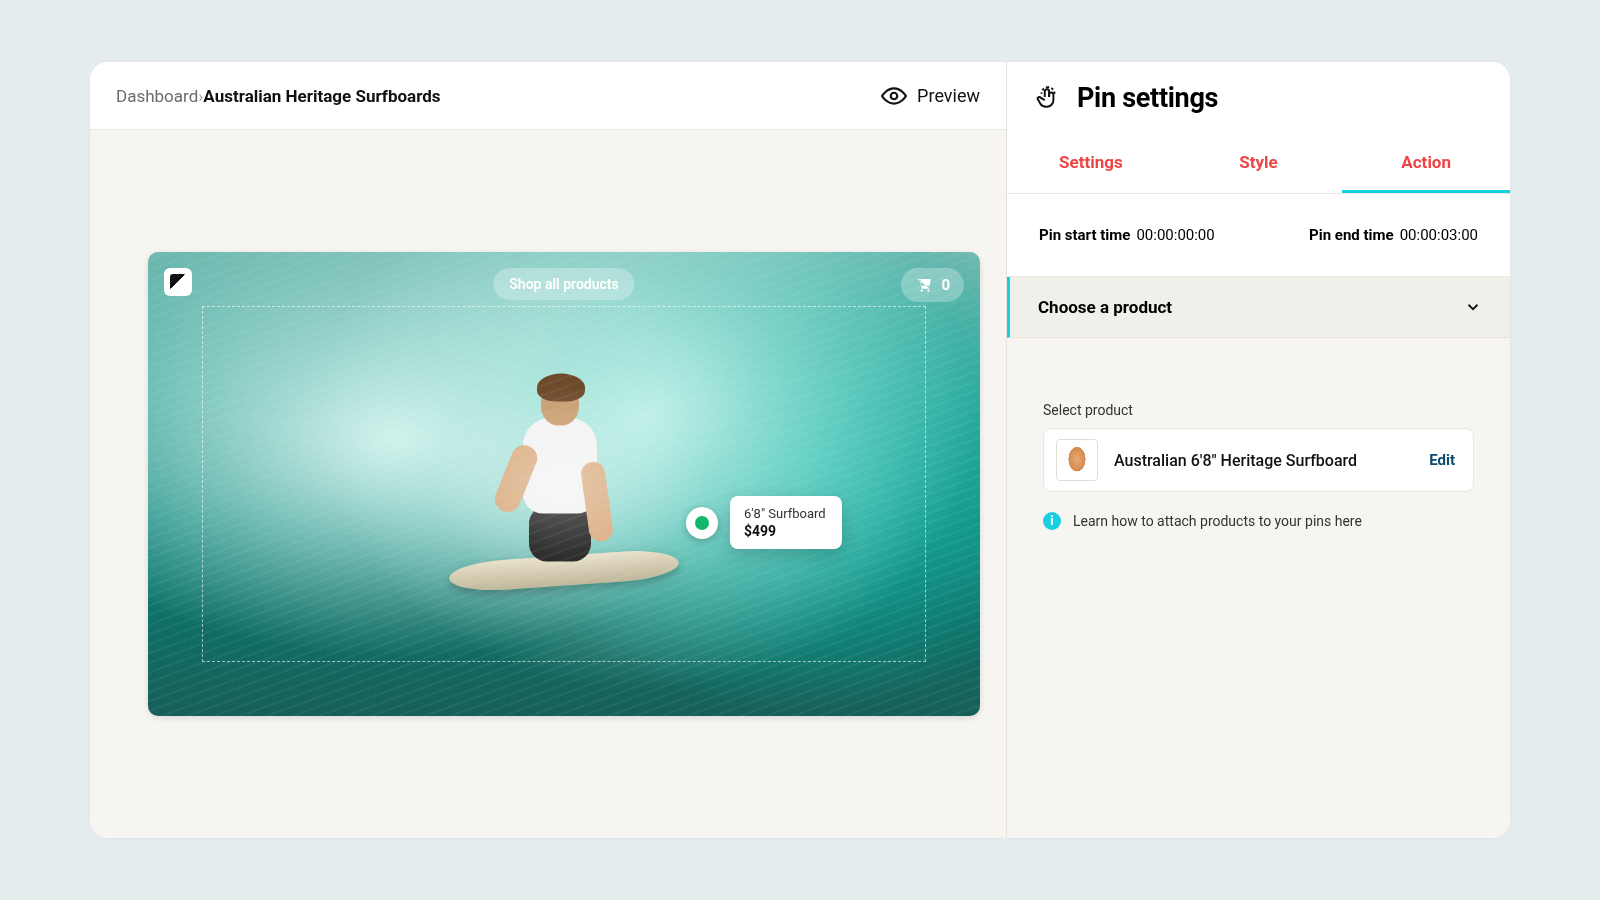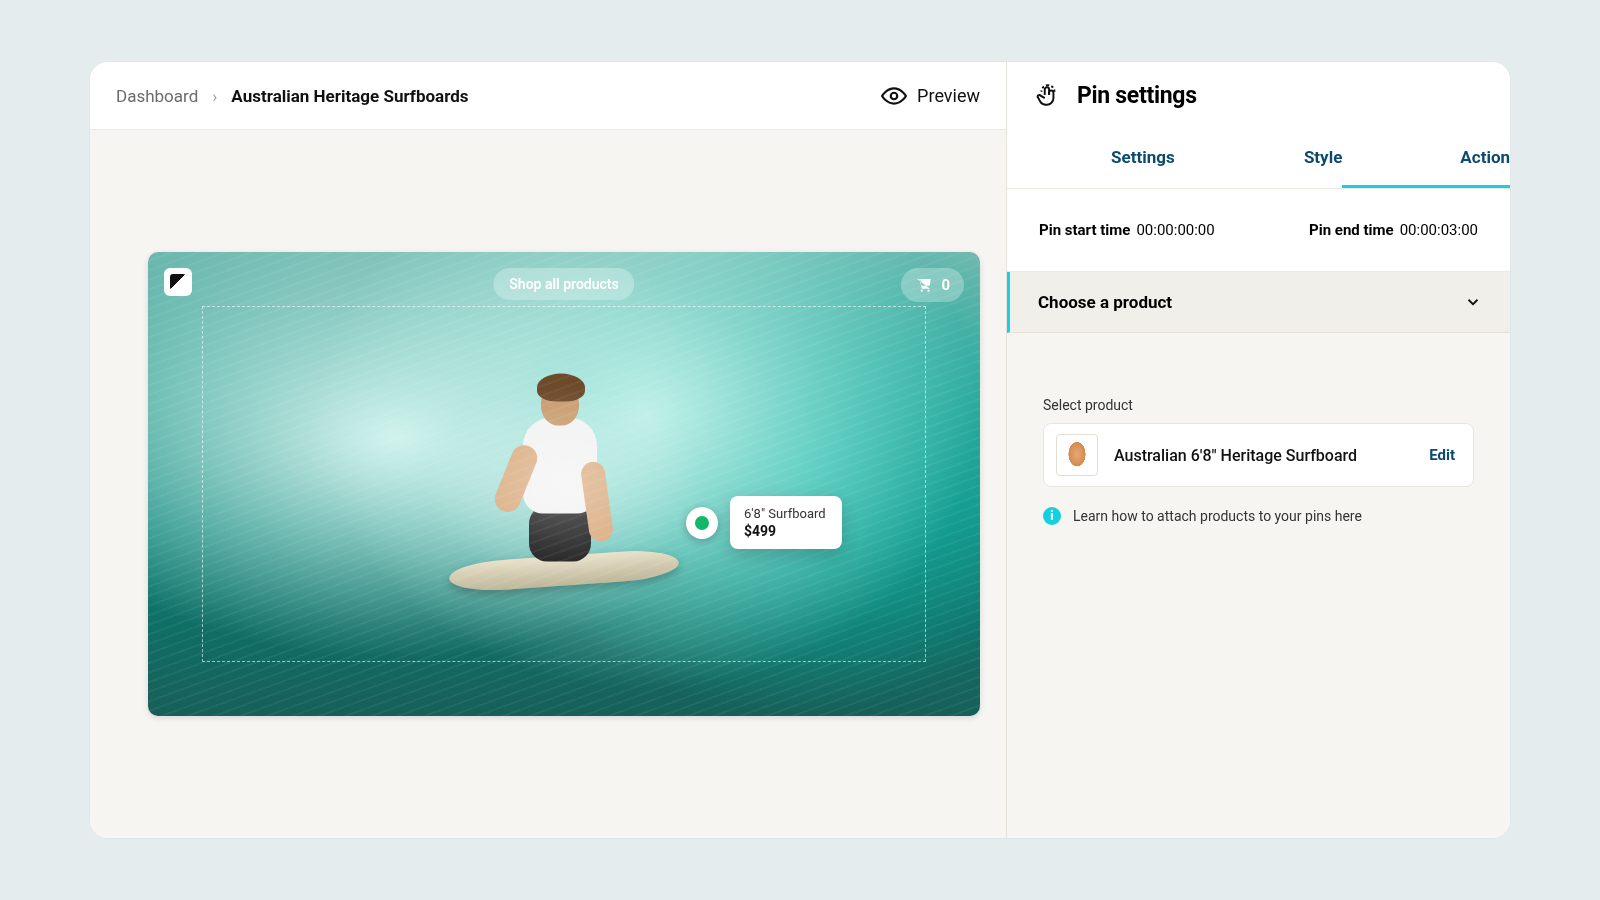"Dashboard" .breadcrumb { gap: 14px -> none }
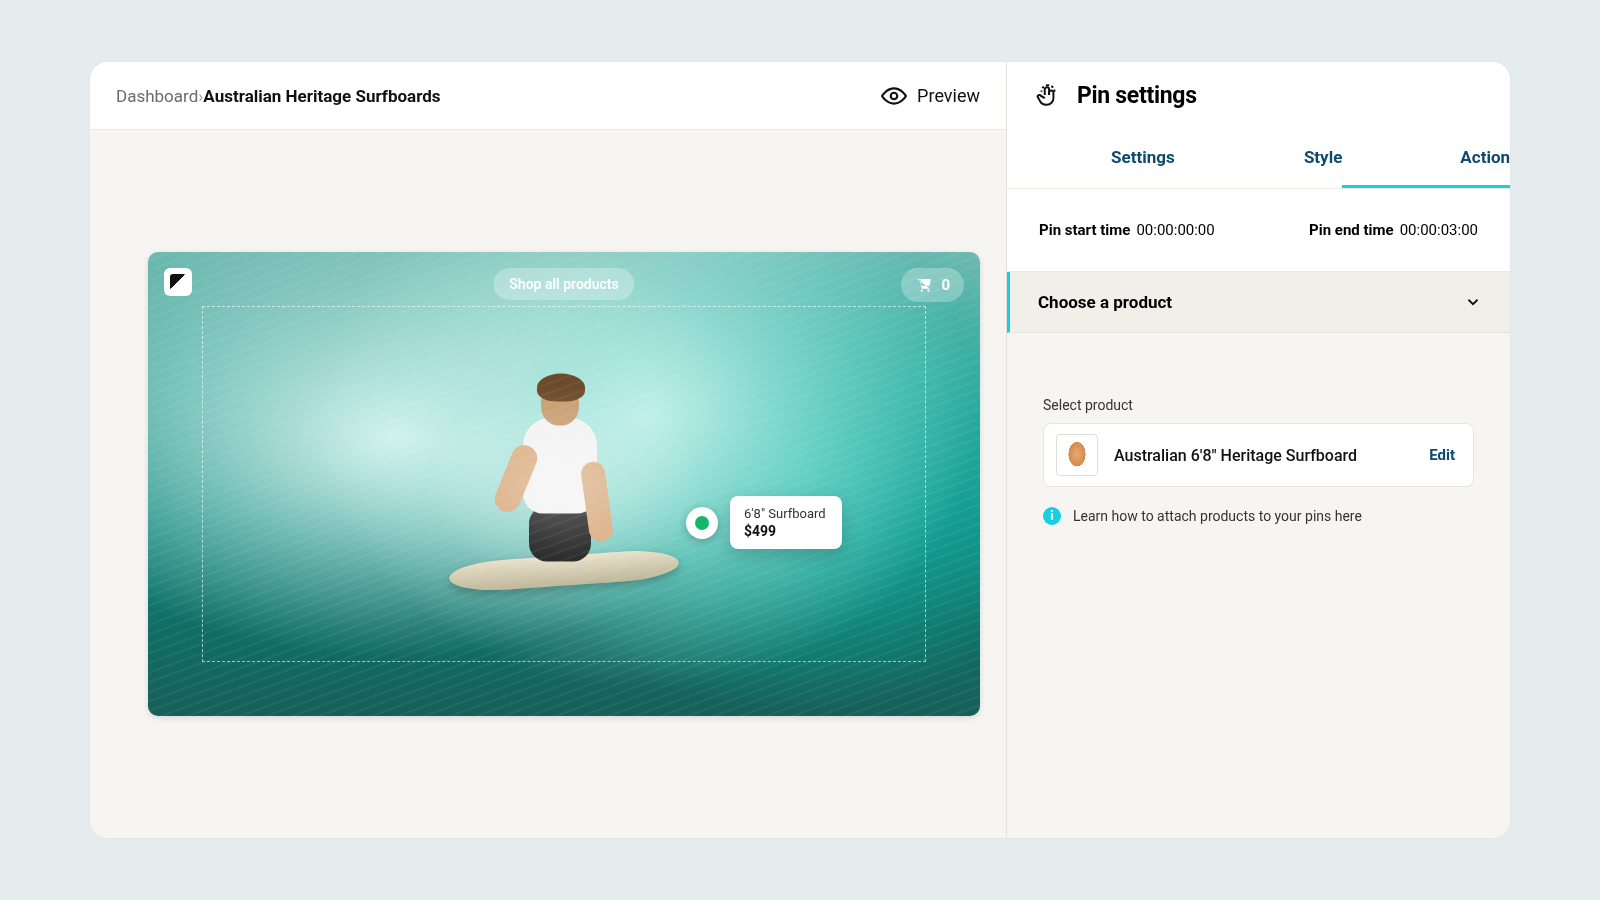"Pin settings" .sb-header h1 { font-size: 23px -> 27px }
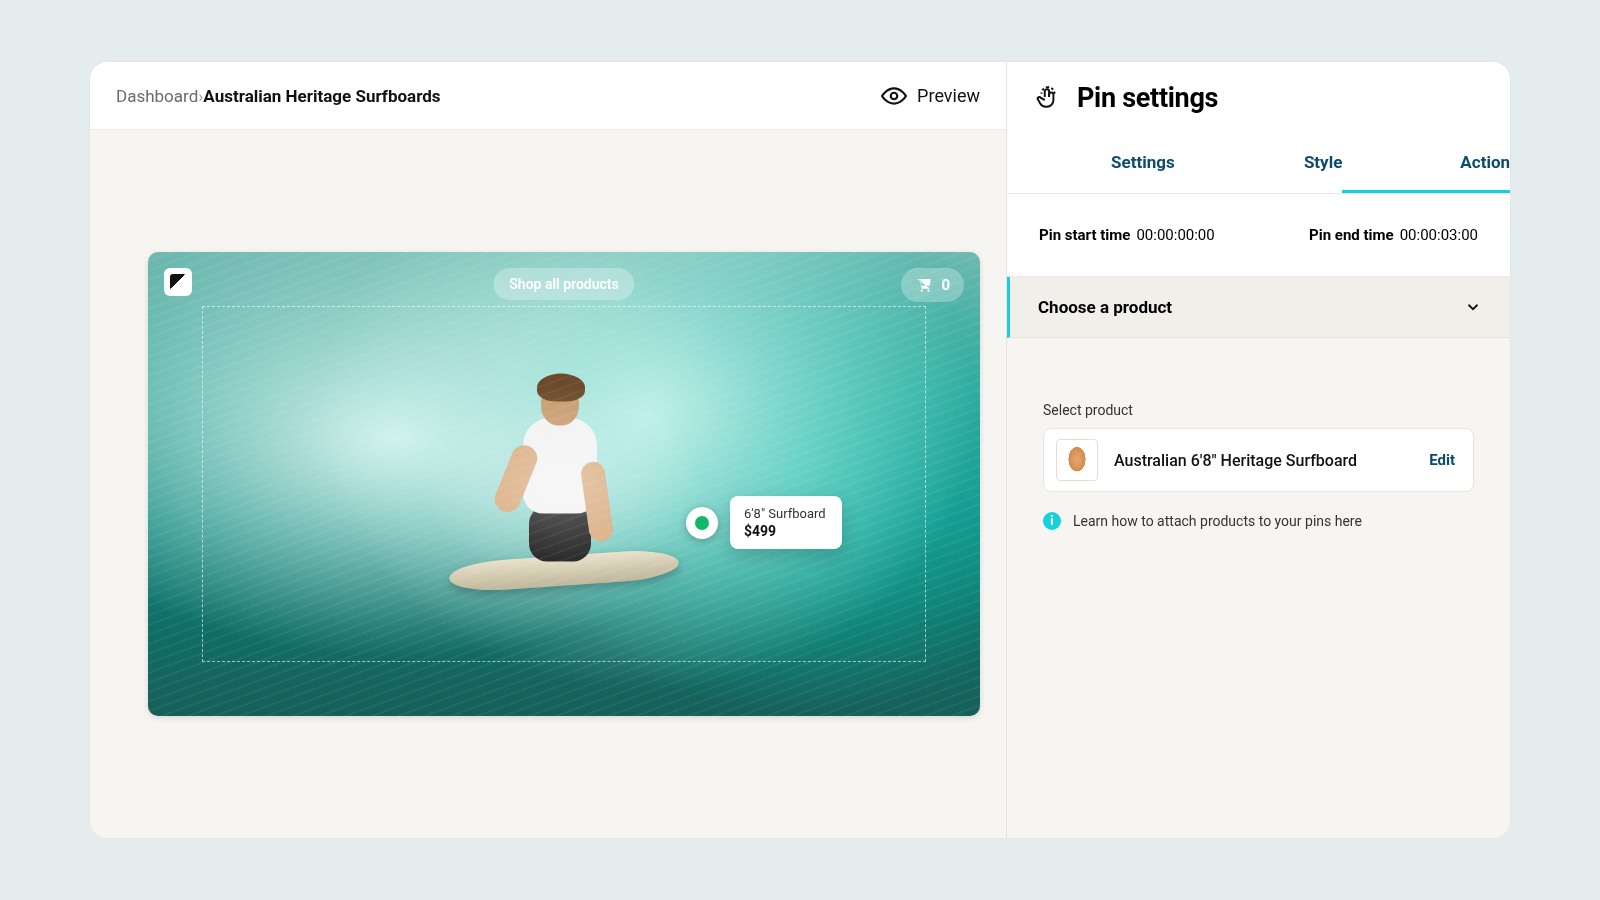"Settings" .tab { color: #0c4a6e -> #ef4444; text-align: right -> center }
